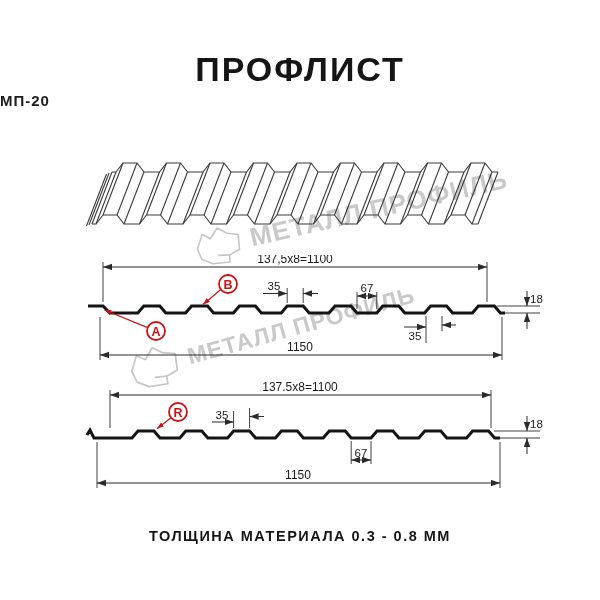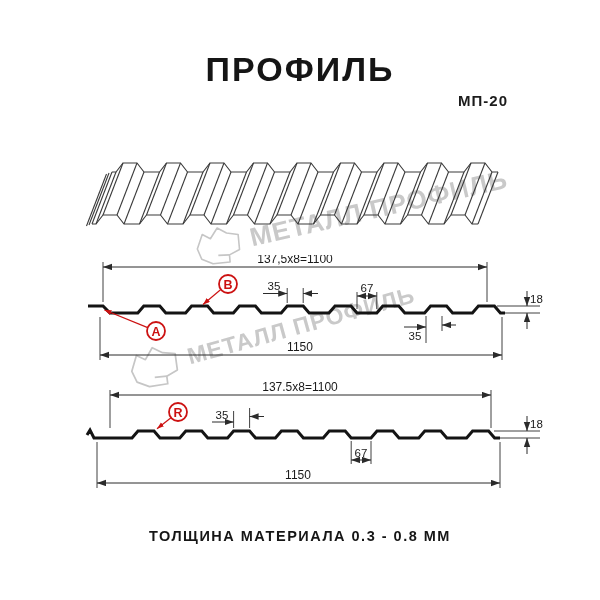"ПРОФИЛЬ" div.title { text: ПРОФИЛЬ -> ПРОФЛИСТ }
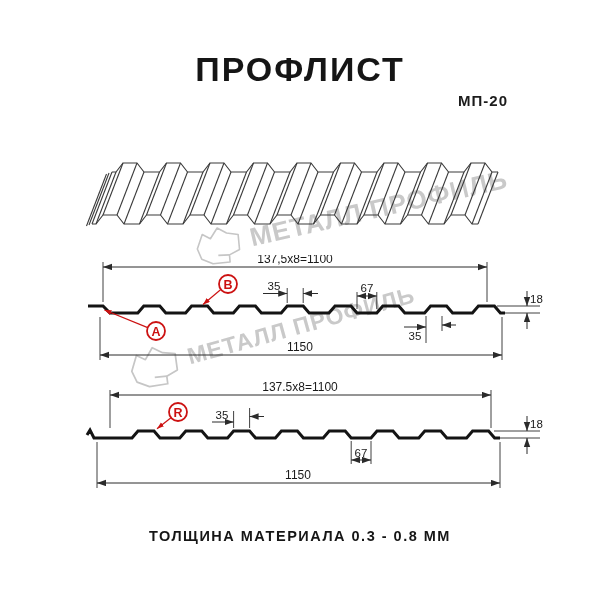"МП-20" .subtitle { text-align: right -> left }
